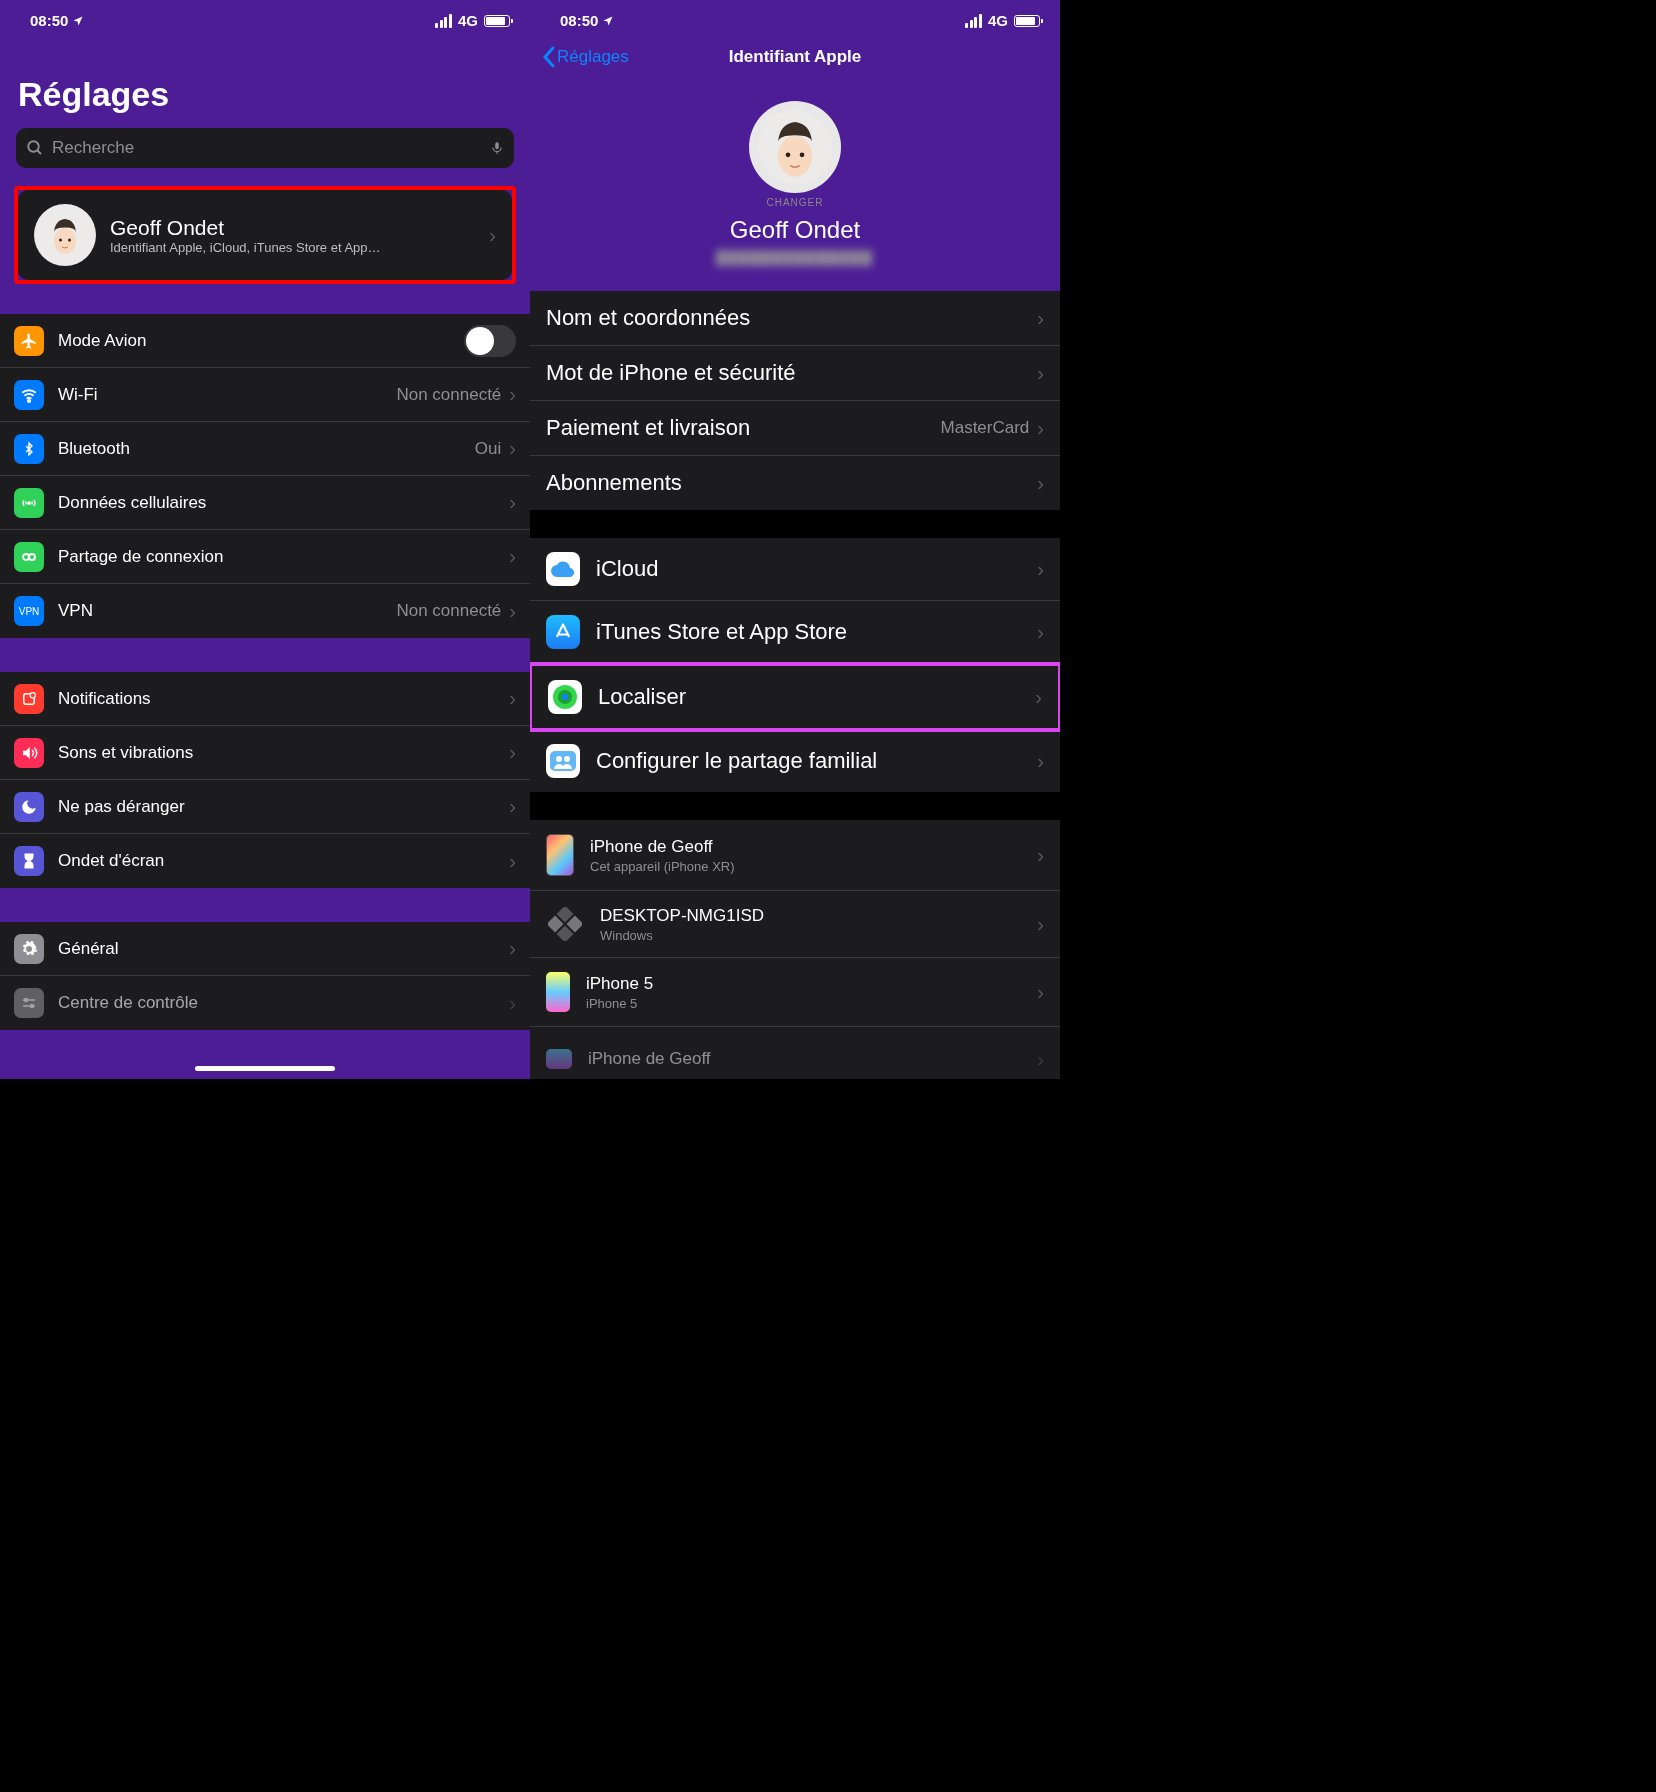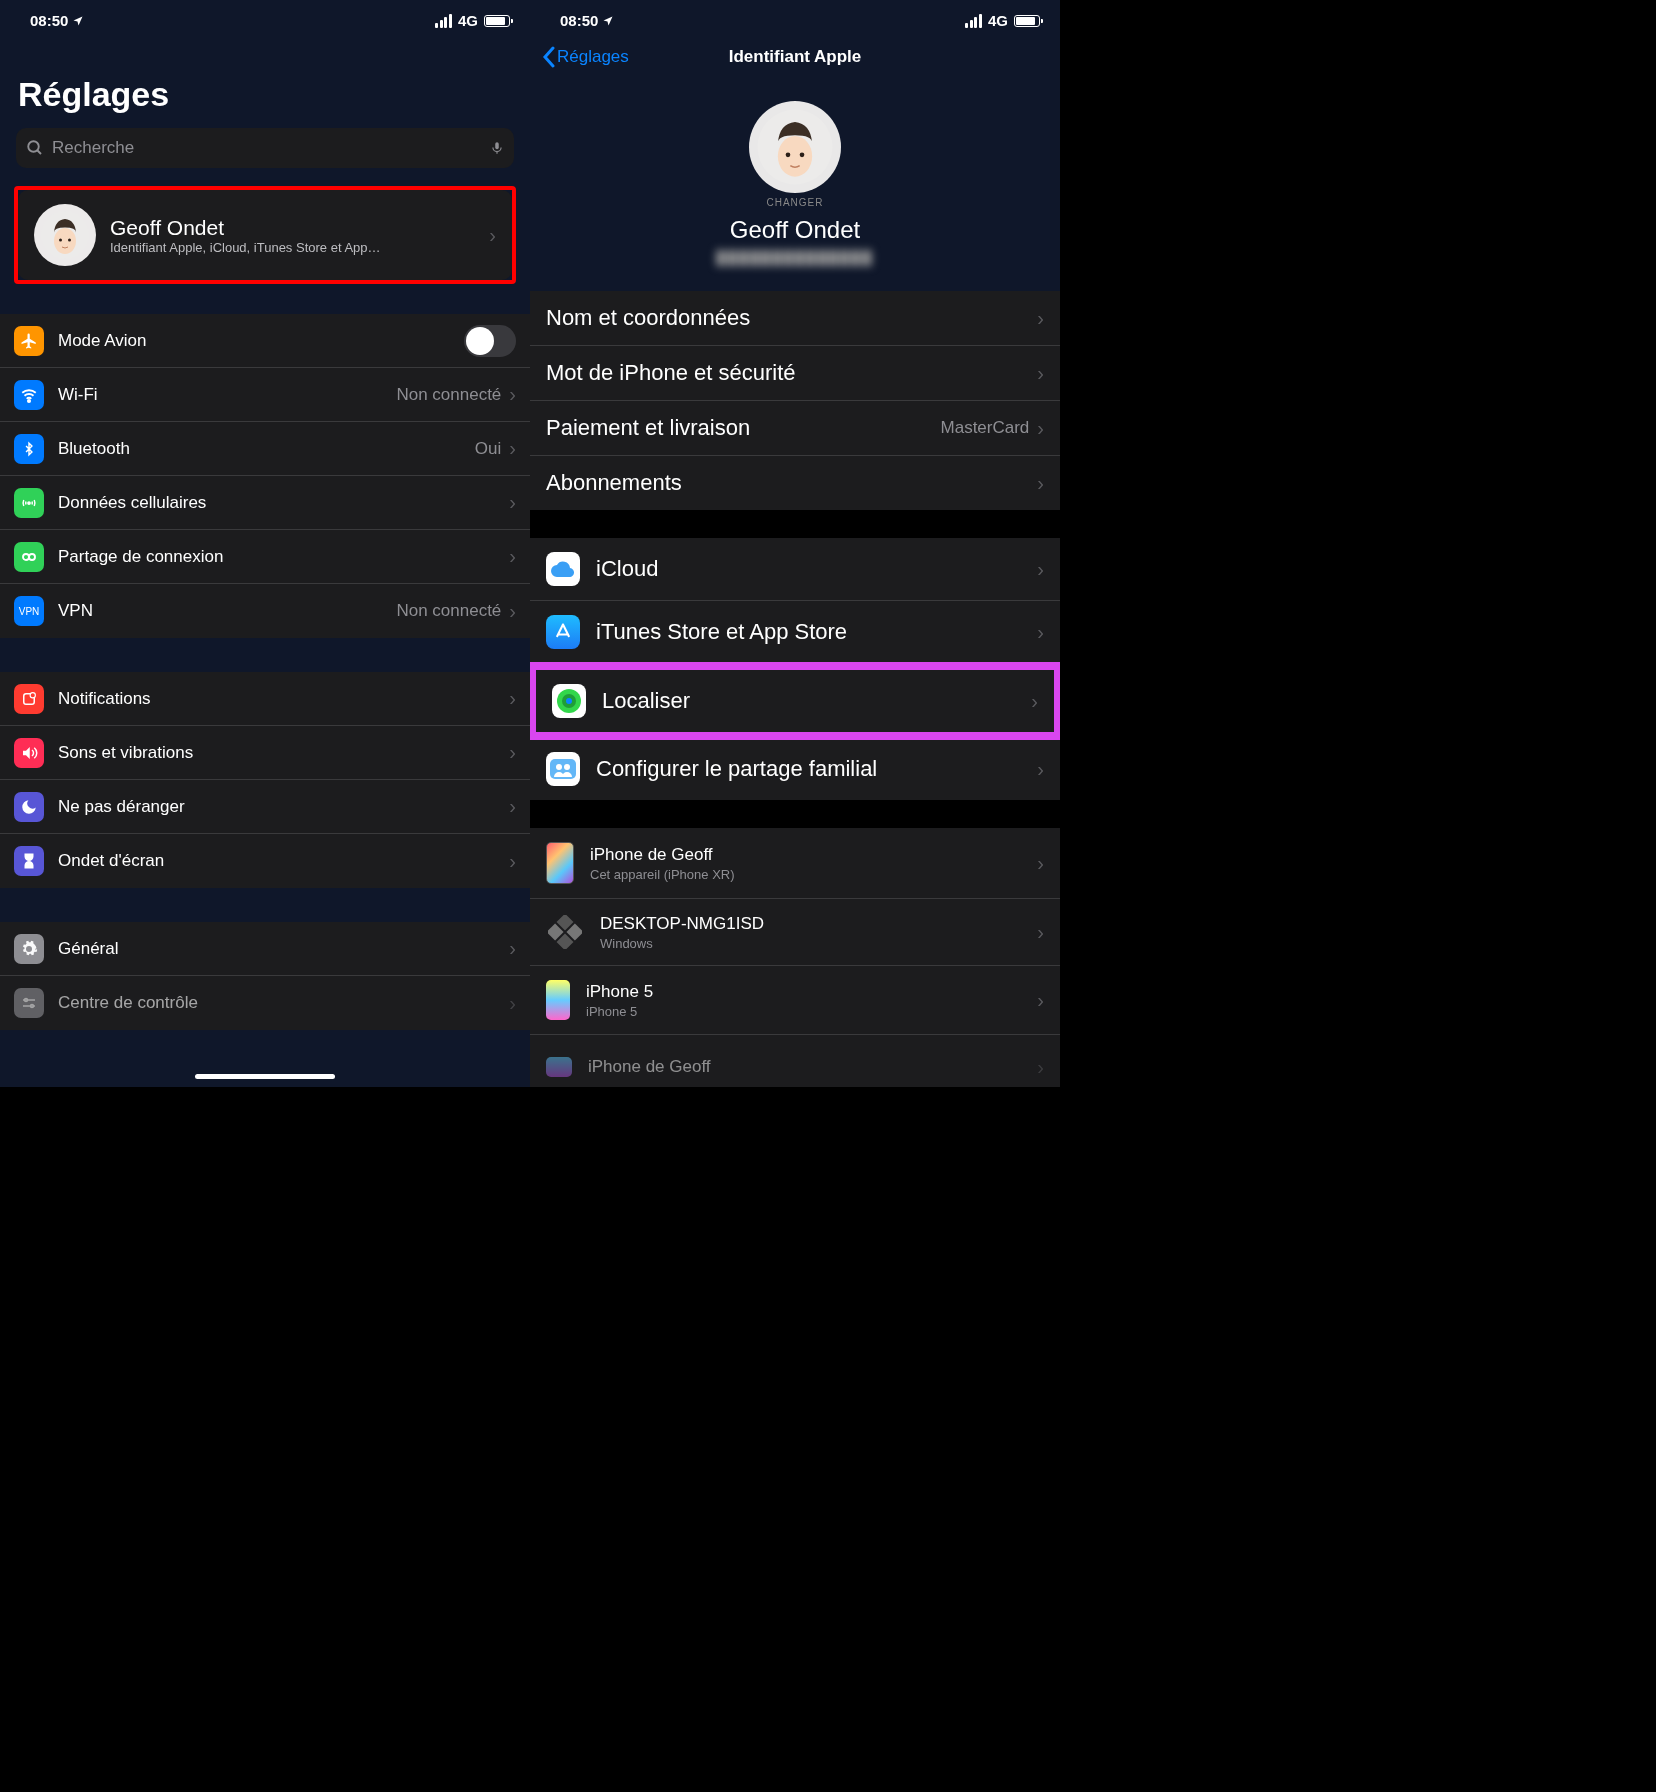"08:50" .screen { background: #0f172a -> #4c1d95 }
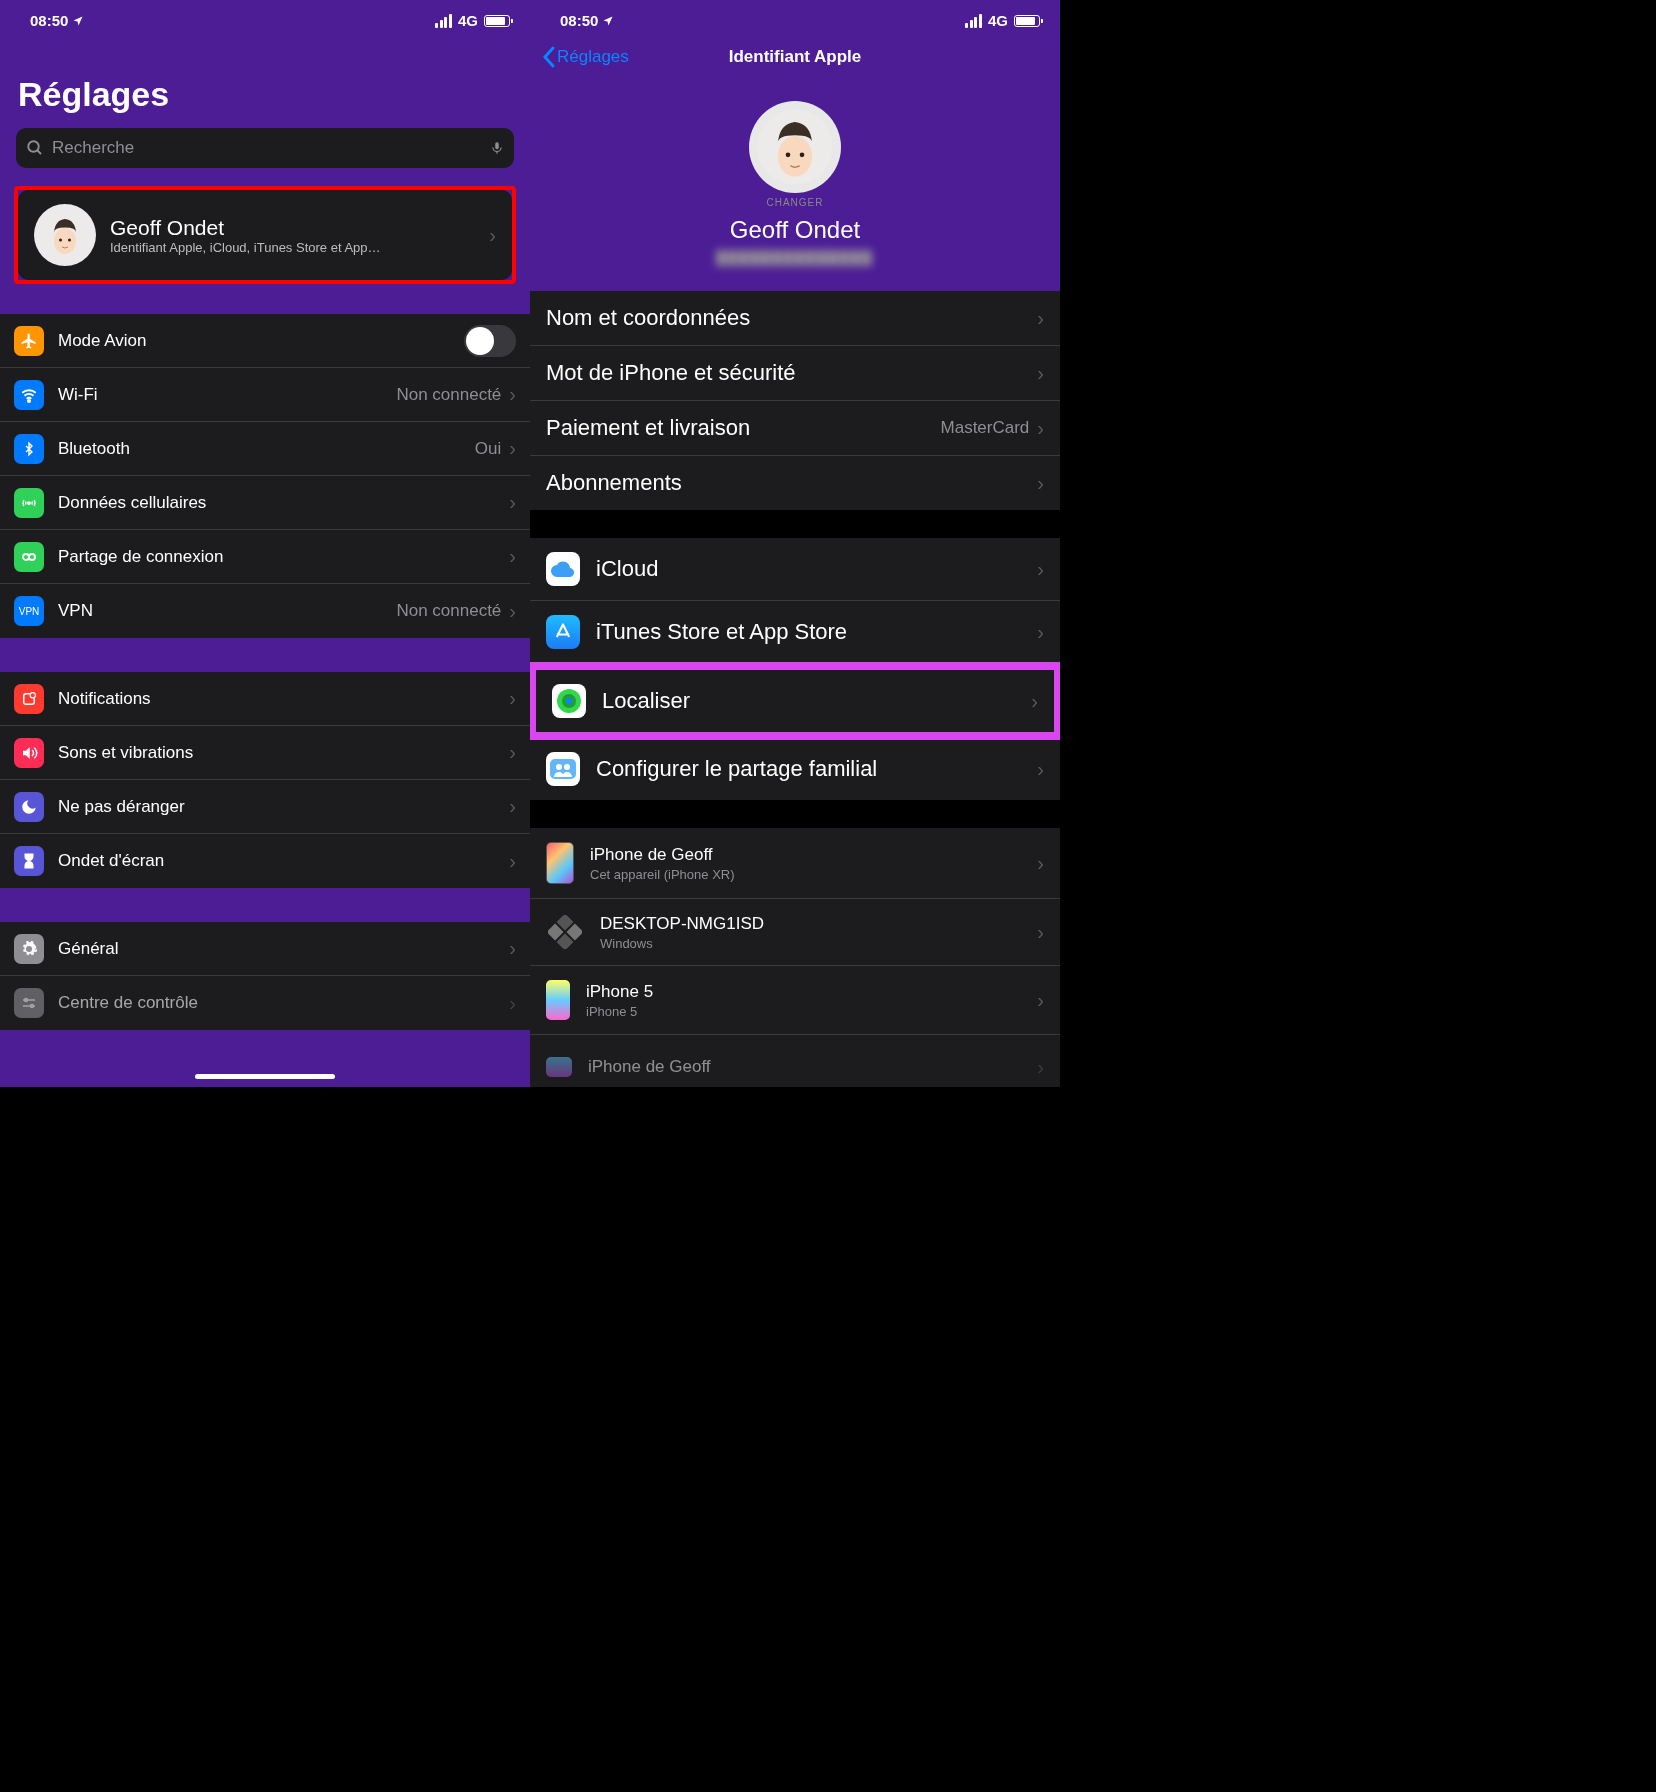"Localiser" .highlight-row-wrapper { border: 8px solid #d946ef -> 4px solid #d946ef }
